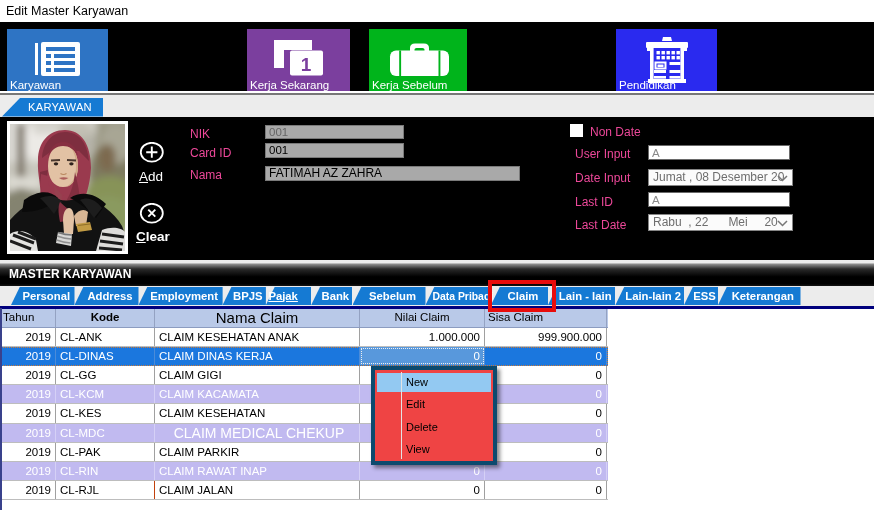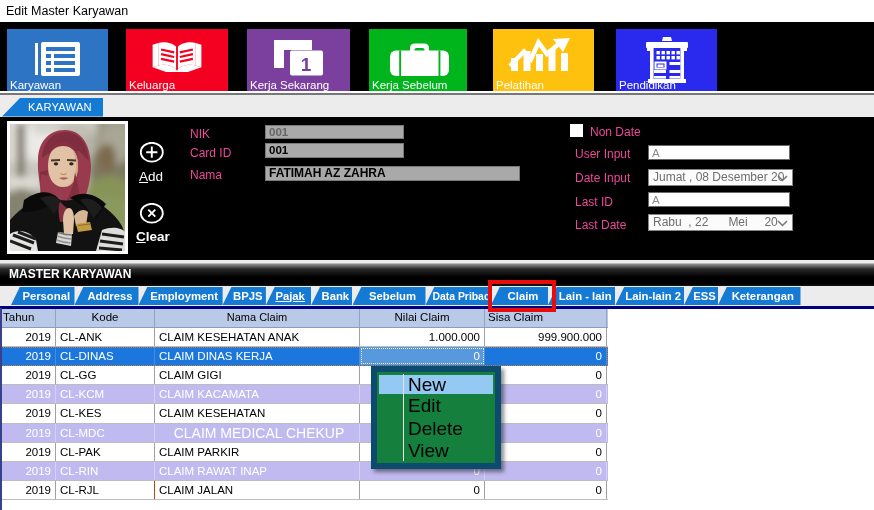"Keluarga" div.tile { html: <div> <svg> <path></path> <path></path> <path></path> <path></path> <path></path> <g> <path></path> <path></path> <path></path> <path></path> <path></path> <path></path> </g> </svg> <span>Keluarga</span> </div> -> none }
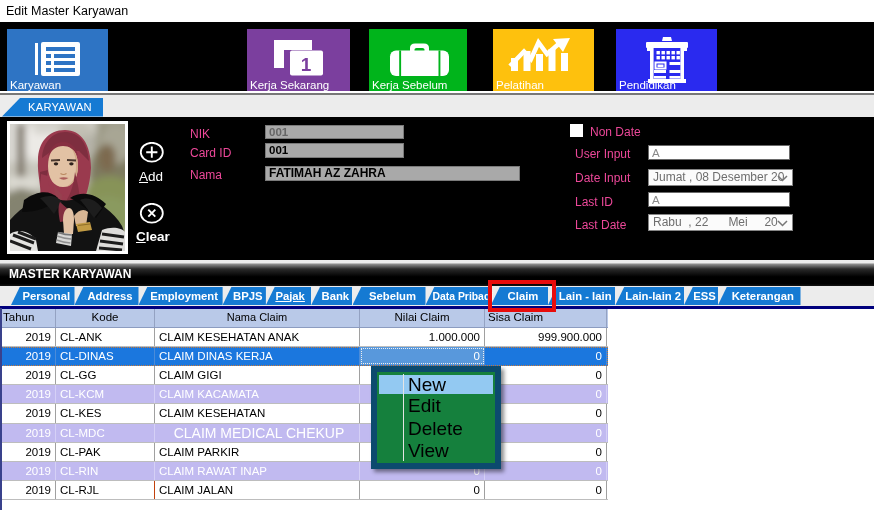"Pelatihan" div.tile { html: <div> <svg> <g> <rect></rect> <rect></rect> <rect></rect> <rect></rect> <rect></rect> </g> <path></path> <path></path> </svg> <span>Pelatihan</span> </div> -> none }
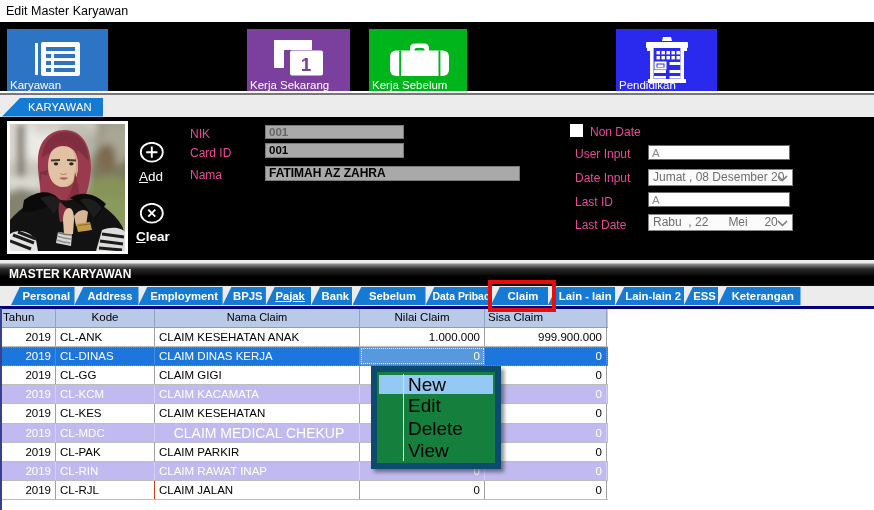"001" .ginput { font-weight: bold -> none }
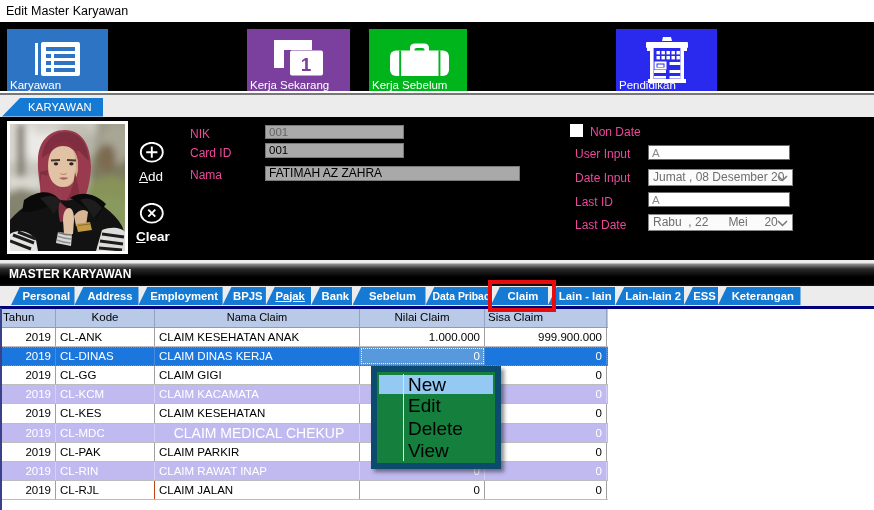"Pajak" div.tab { left: 271px -> 264px }
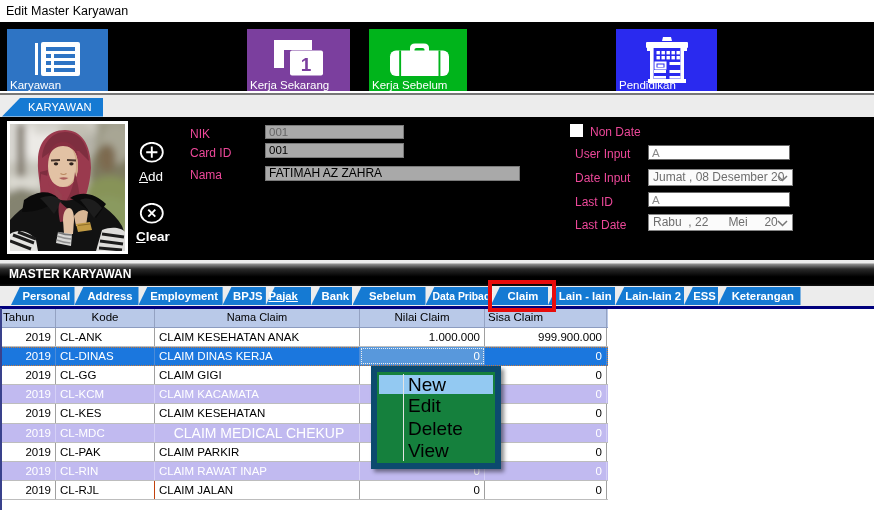"Kode" div { font-weight: none -> bold }
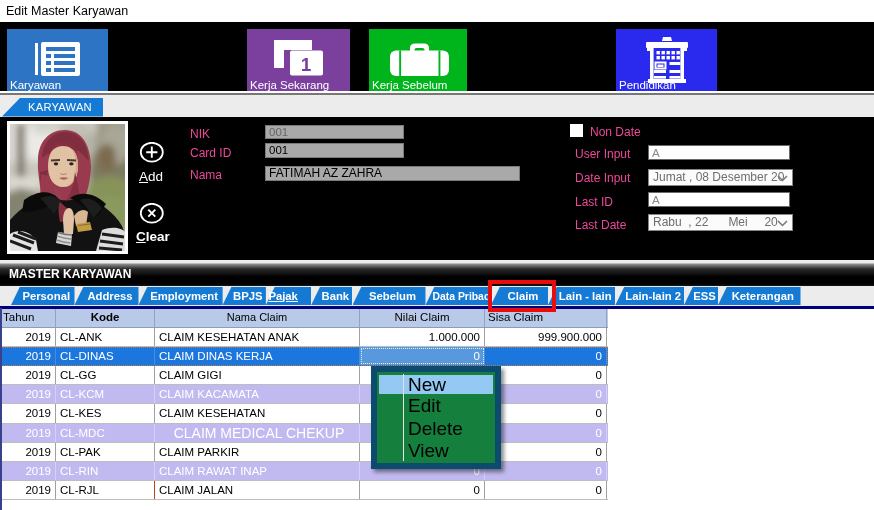"Nama Claim" div { font-size: 11px -> 15px }
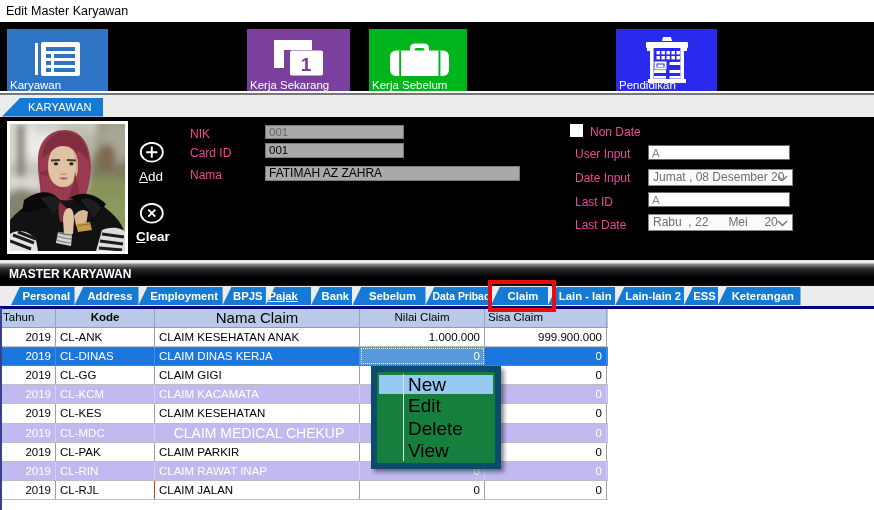"New" div.abs { background: #15803d -> #ef4444; border: 6px solid #0c4a6e -> 4px solid #0c4a6e; font-size: 19px -> 11px }
